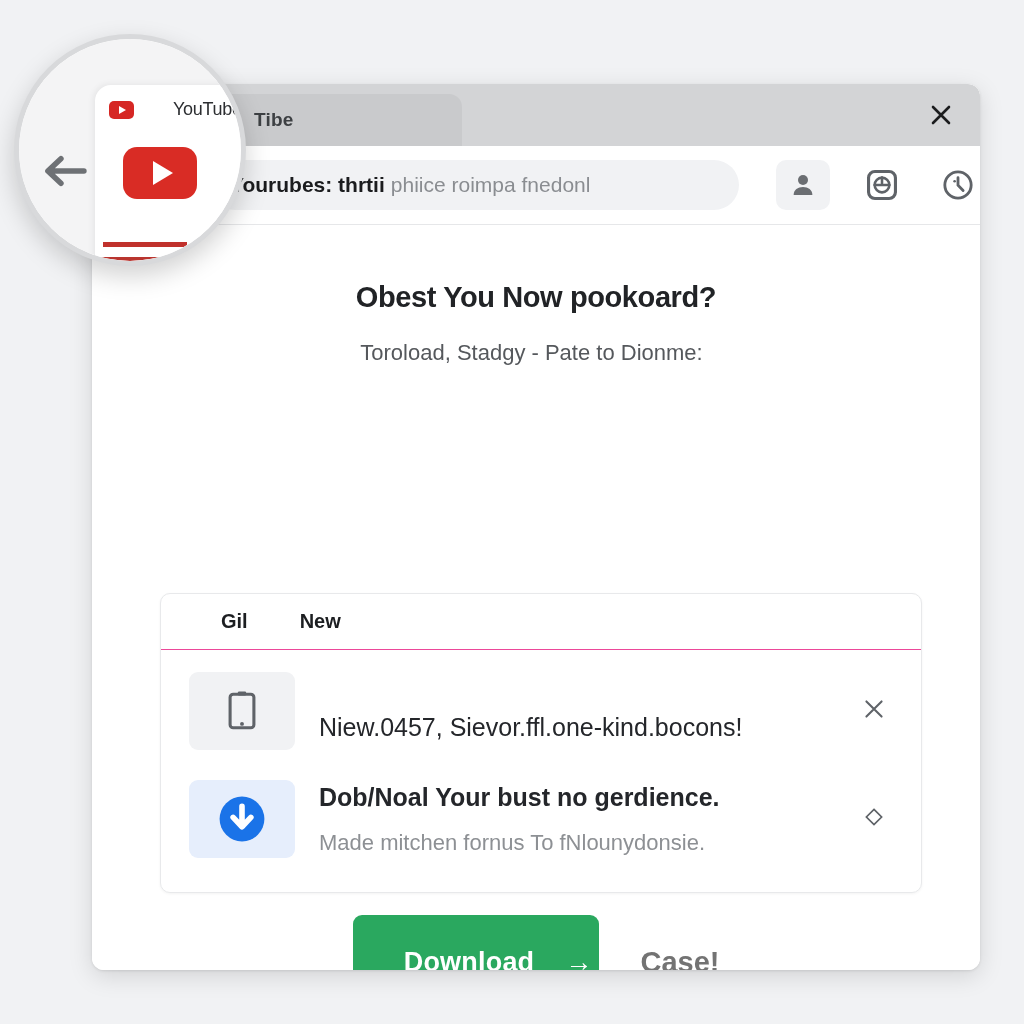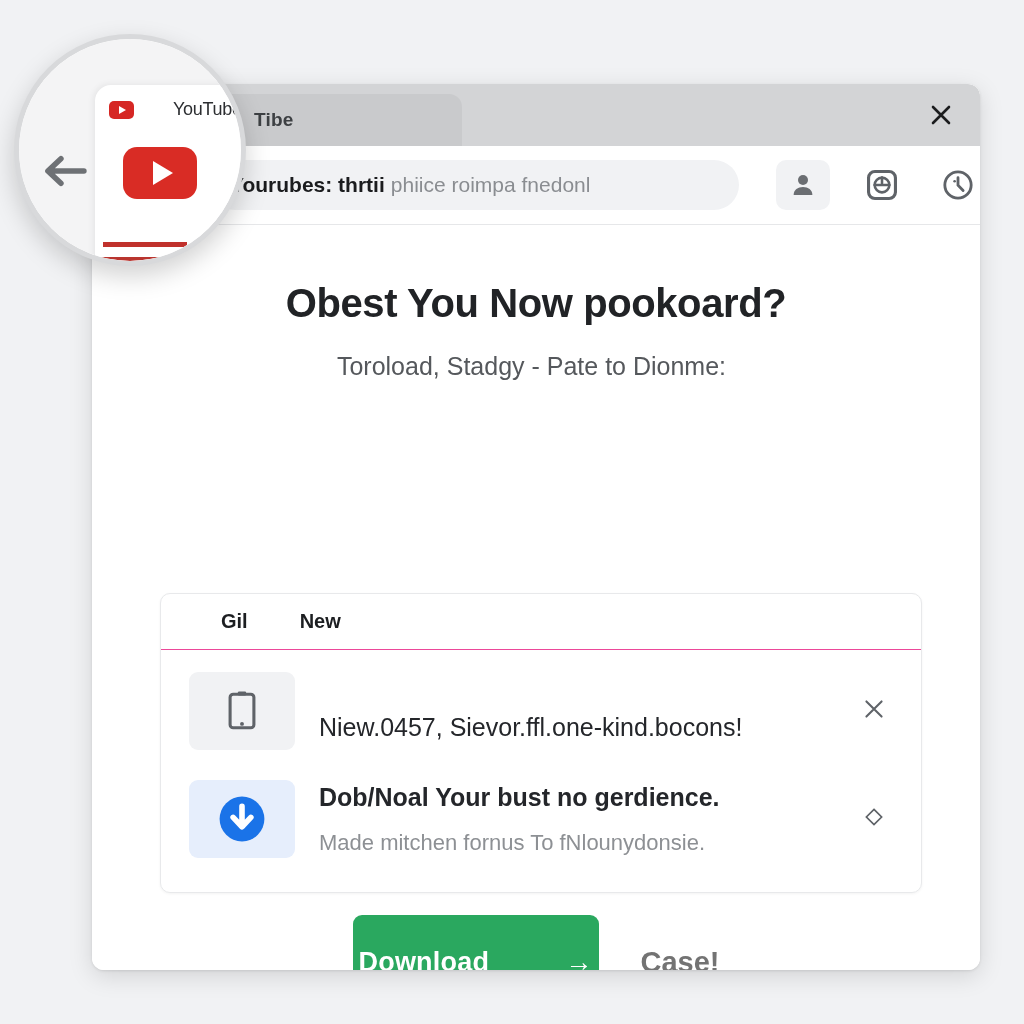"Obest You Now pookoard?" .headline { font-size: 40px -> 29px }
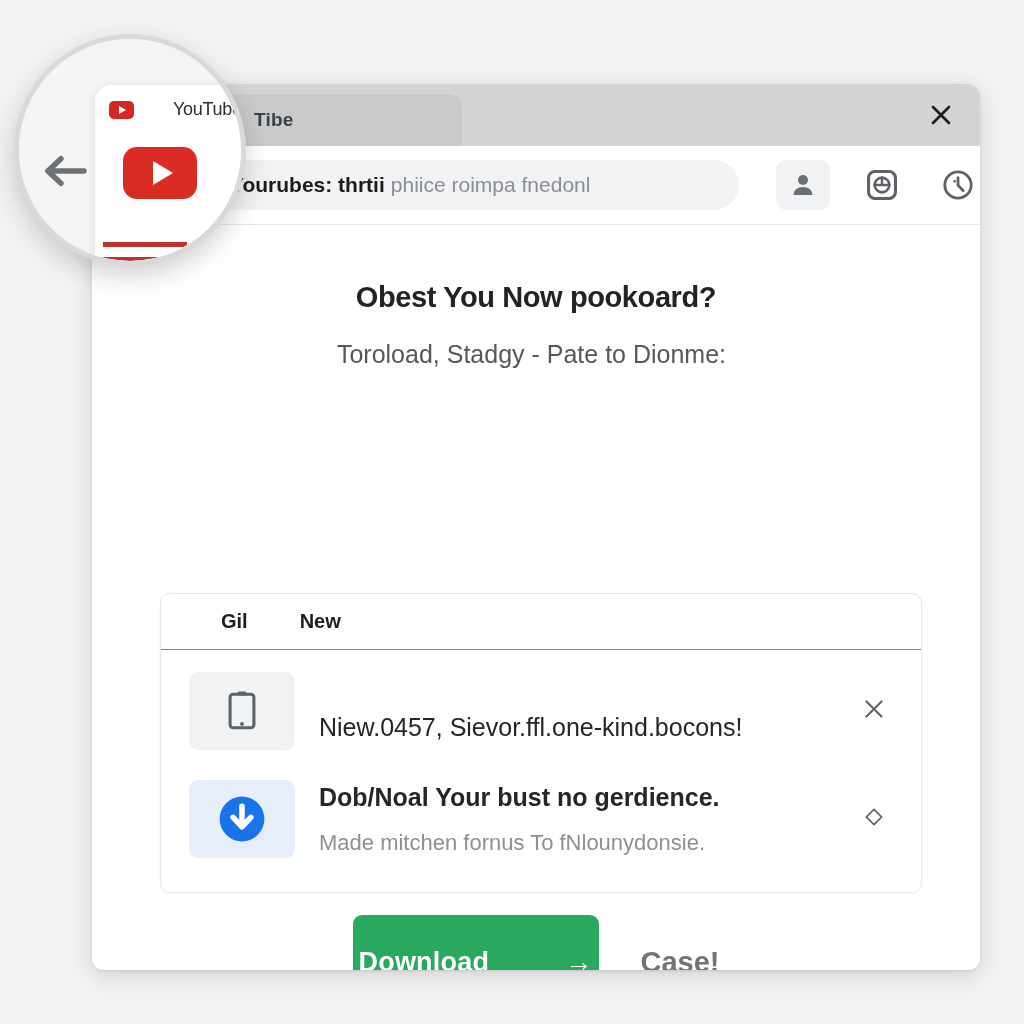"Toroload, Stadgy - Pate to" .subhead { font-size: 25px -> 22px }
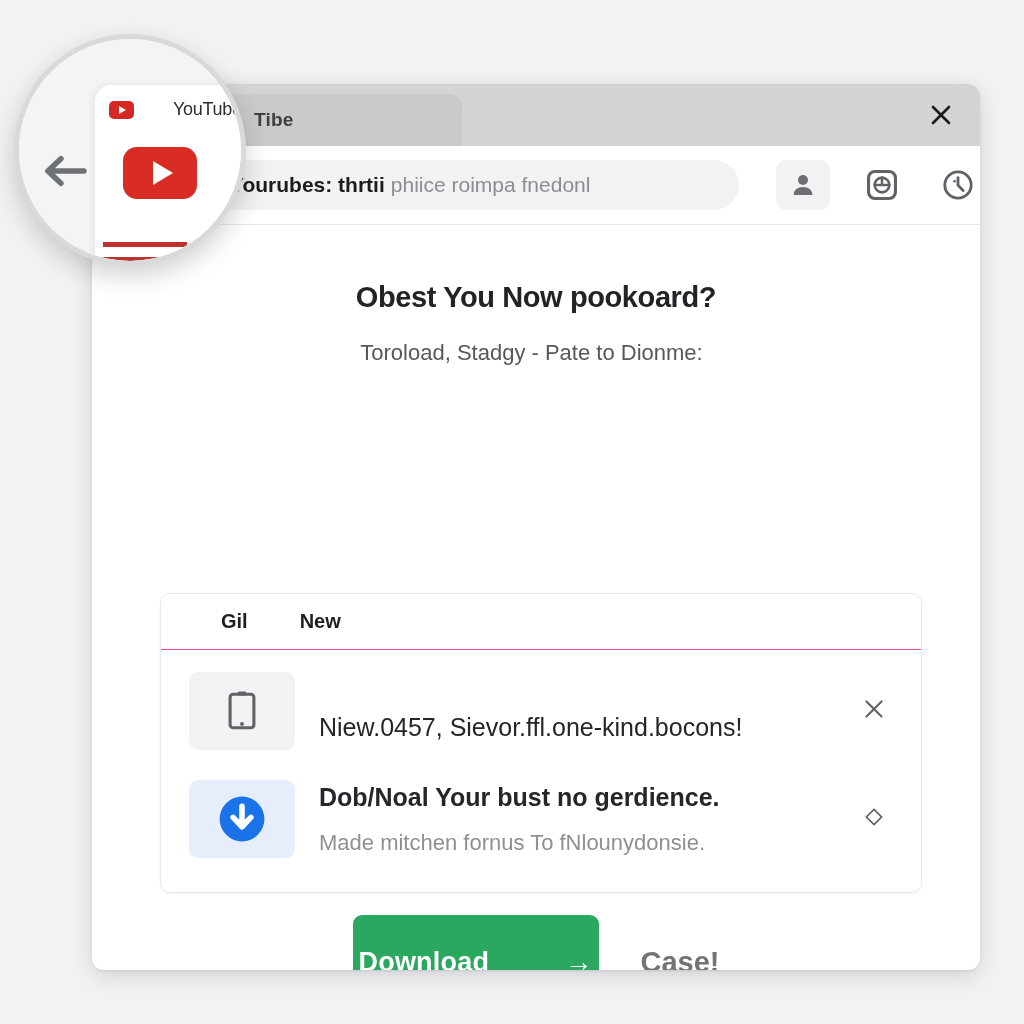"Download" .download-btn { justify-content: space-between -> flex-end }
